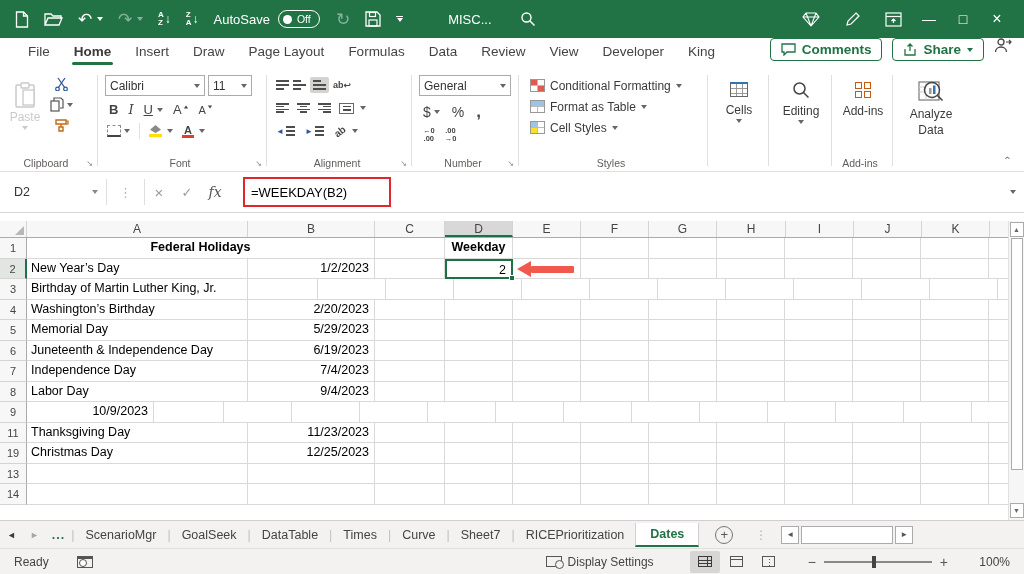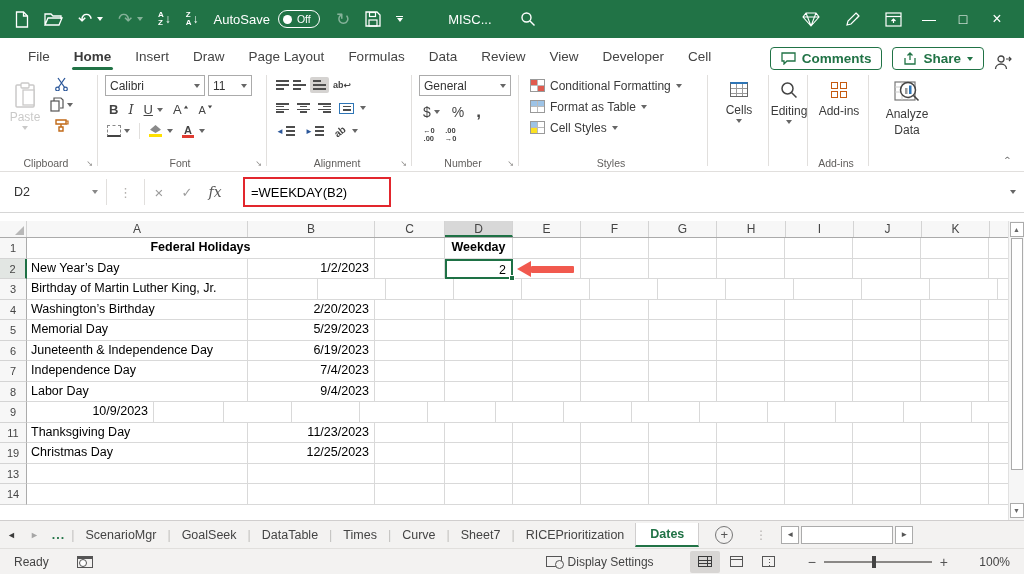"File" .menubar { align-items: flex-end -> flex-start }
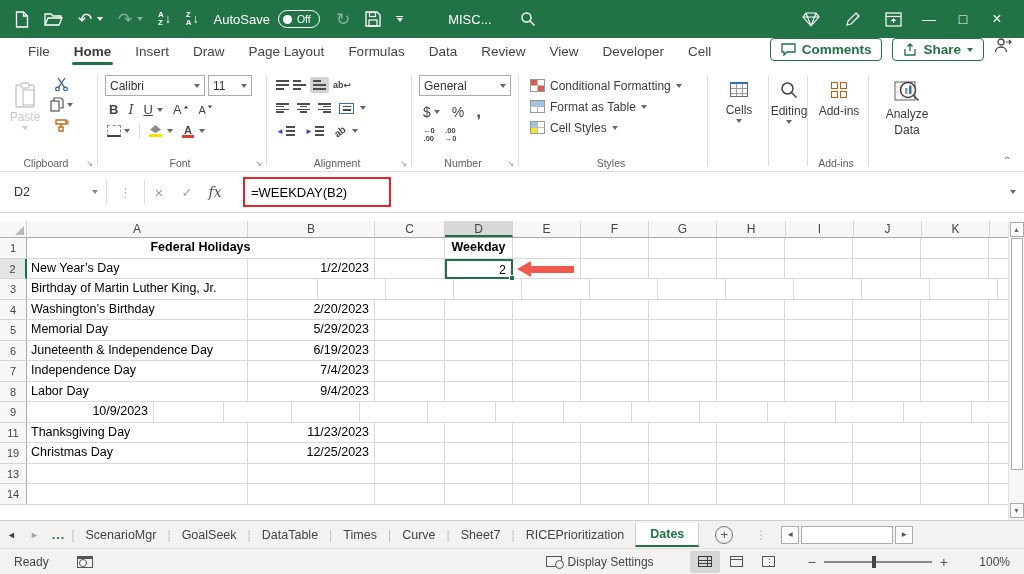"Cell" span.mtab { text: Cell -> King }
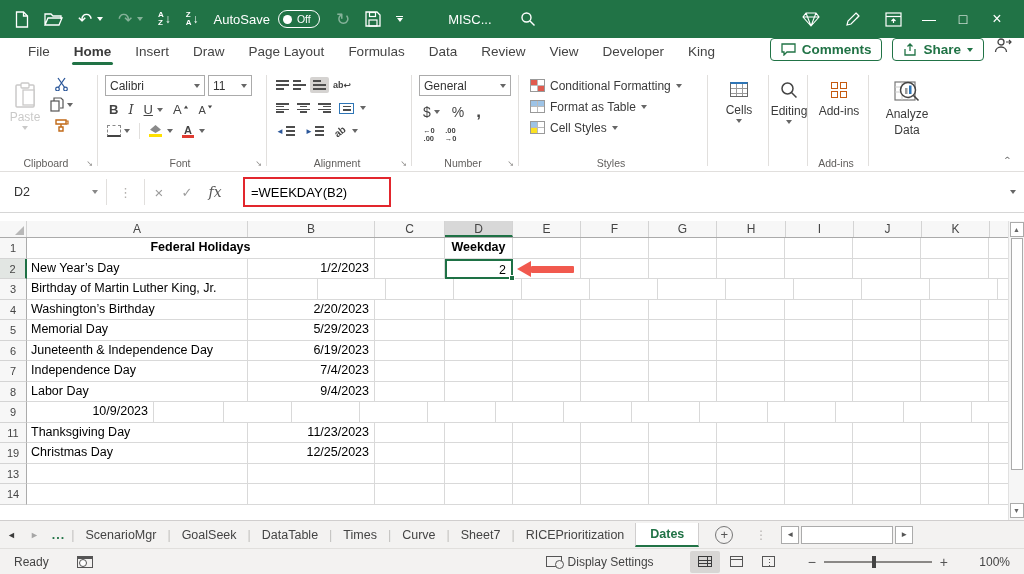"Editing" div.rgroup { width: 36px -> 60px }
